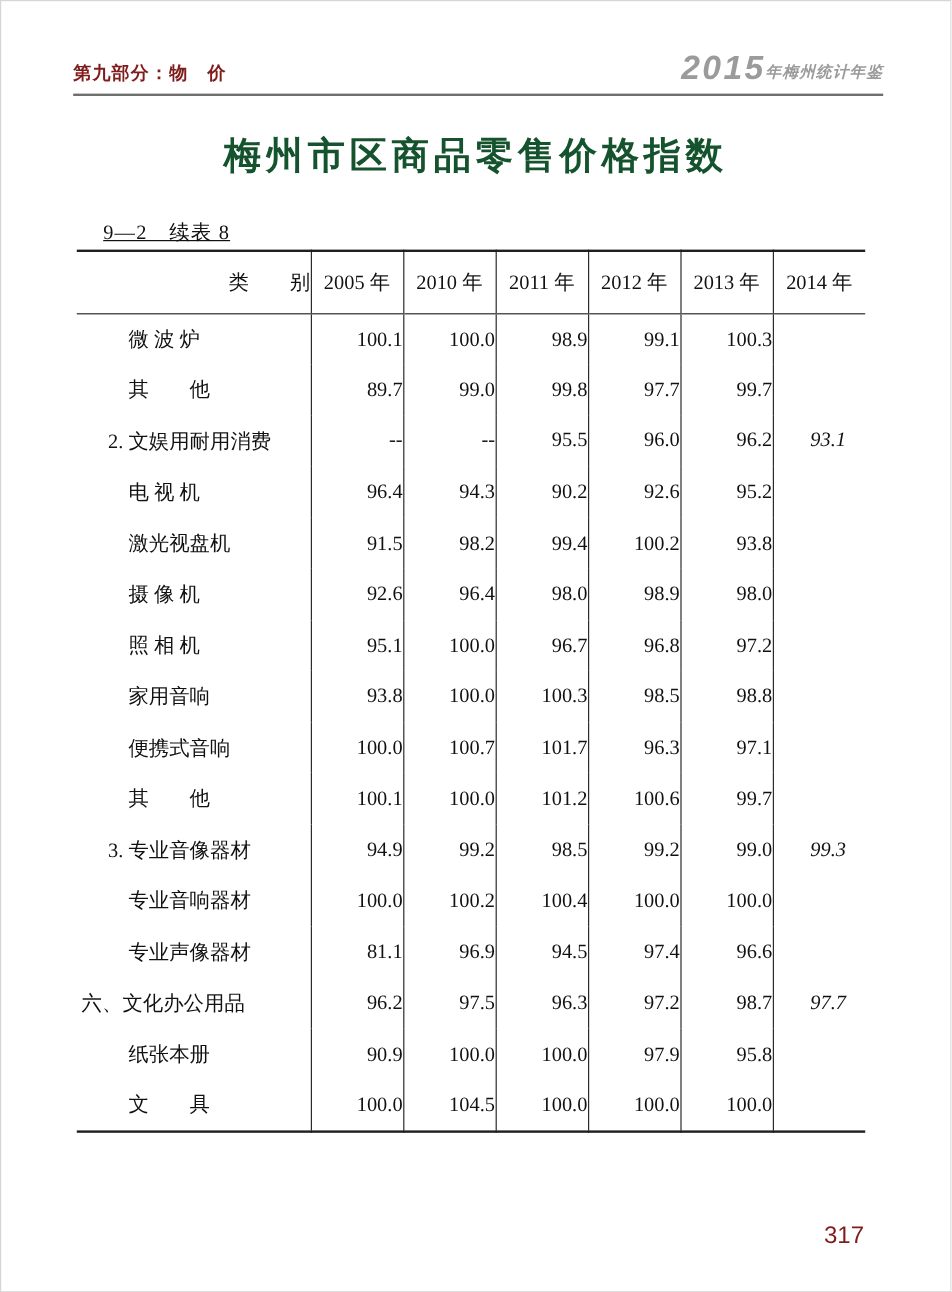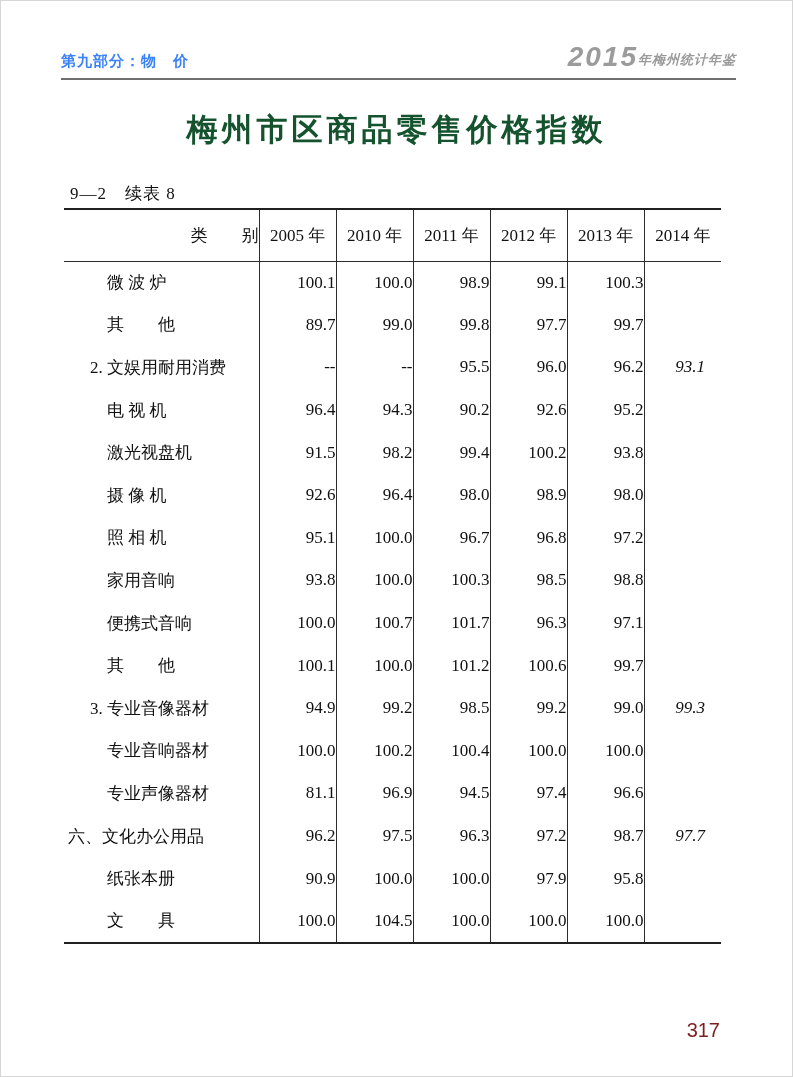"第九部分：物 价" .running-header-left { color: #3b82f6 -> #7f1d1d }
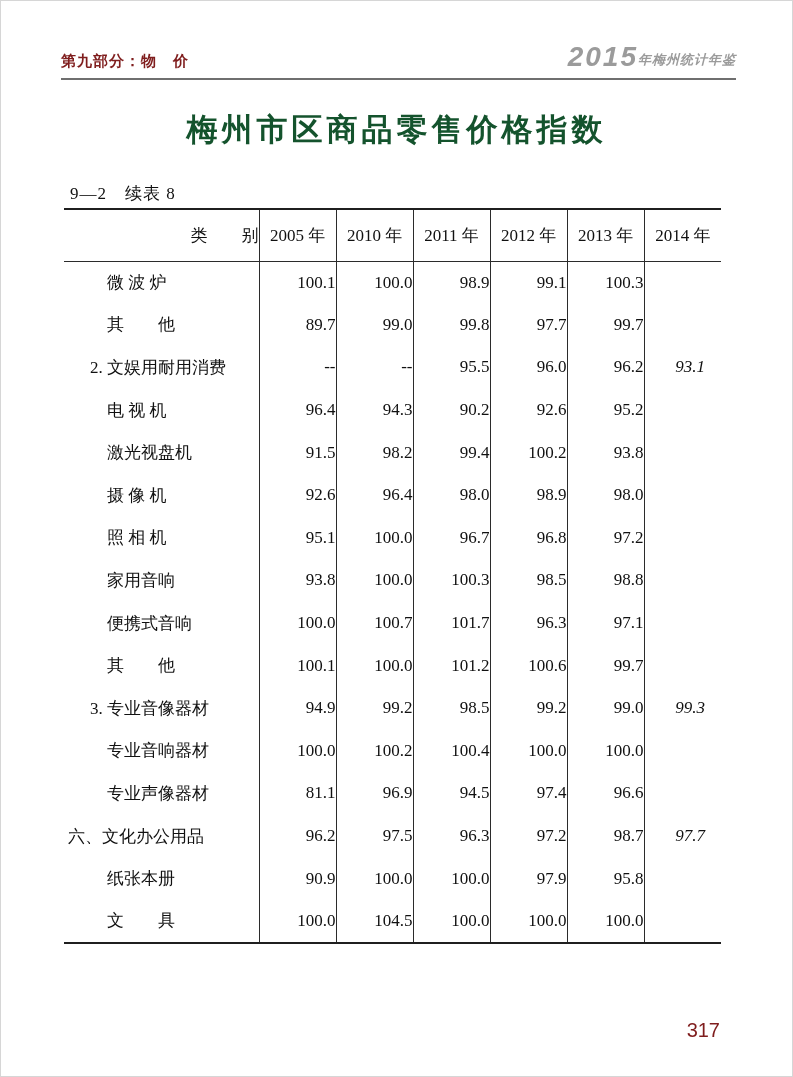"9—2 续表 8" .table-number { left: 6px -> 22px; text-decoration: none -> underline }
